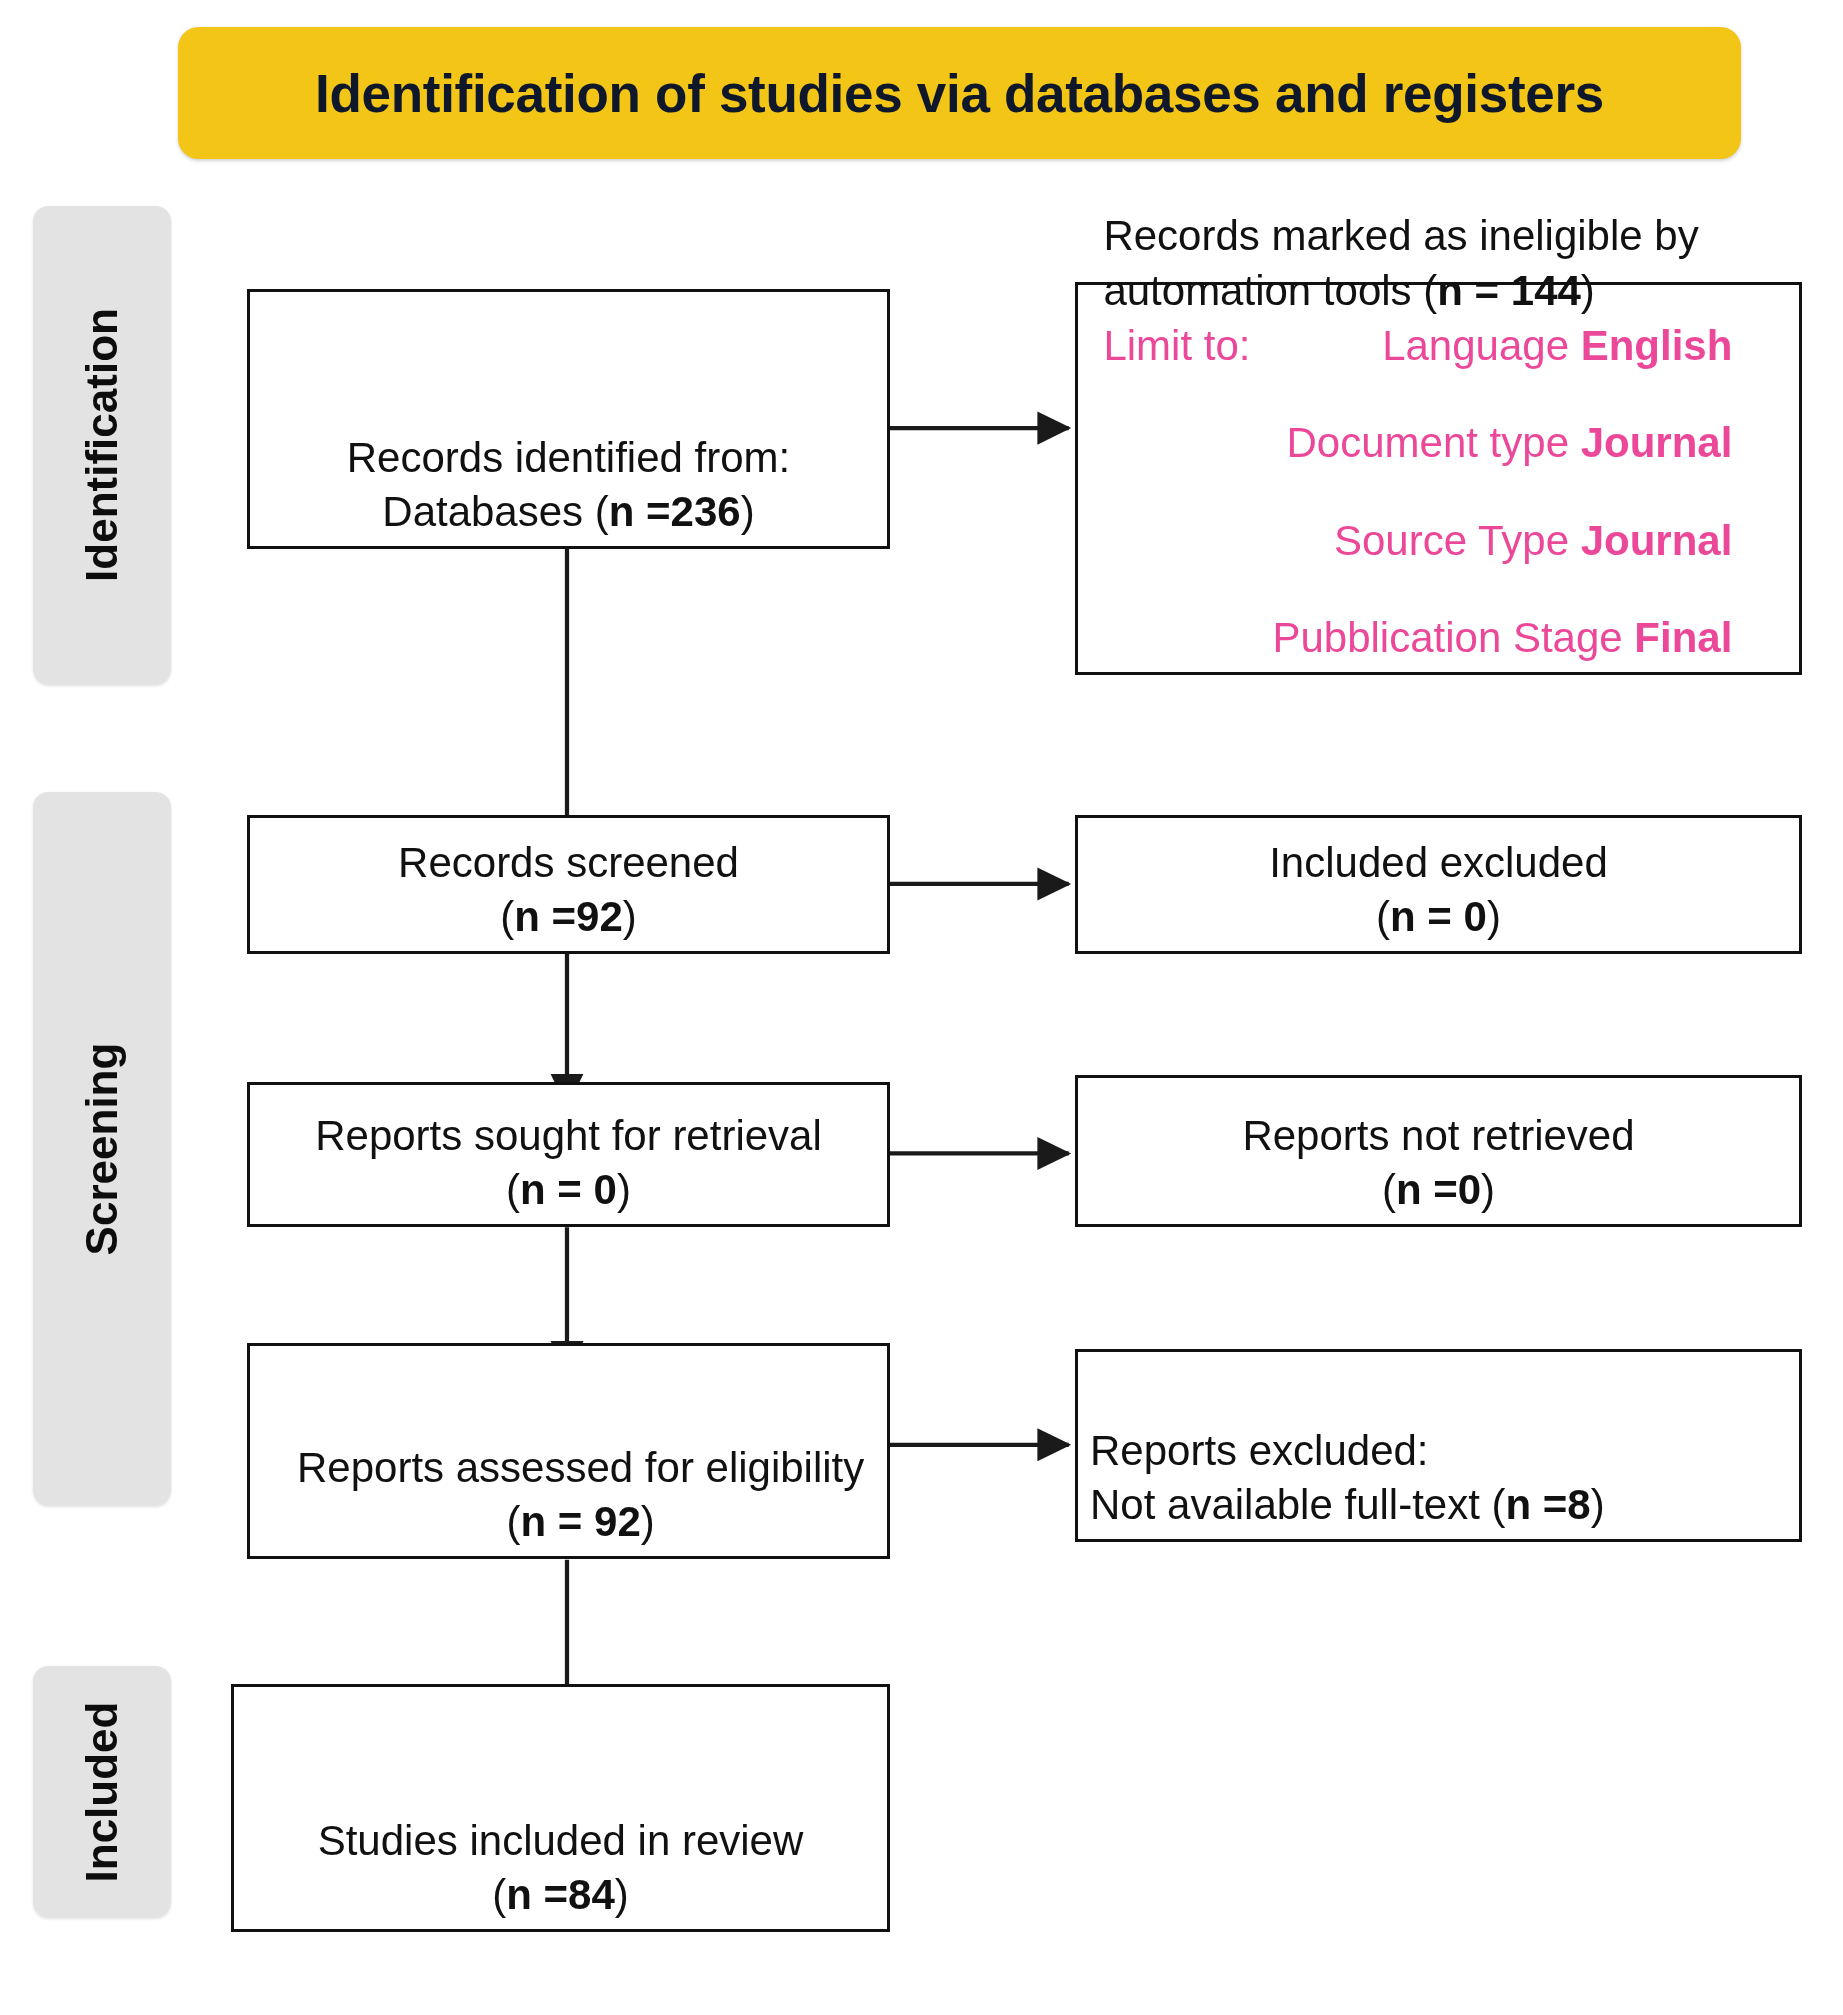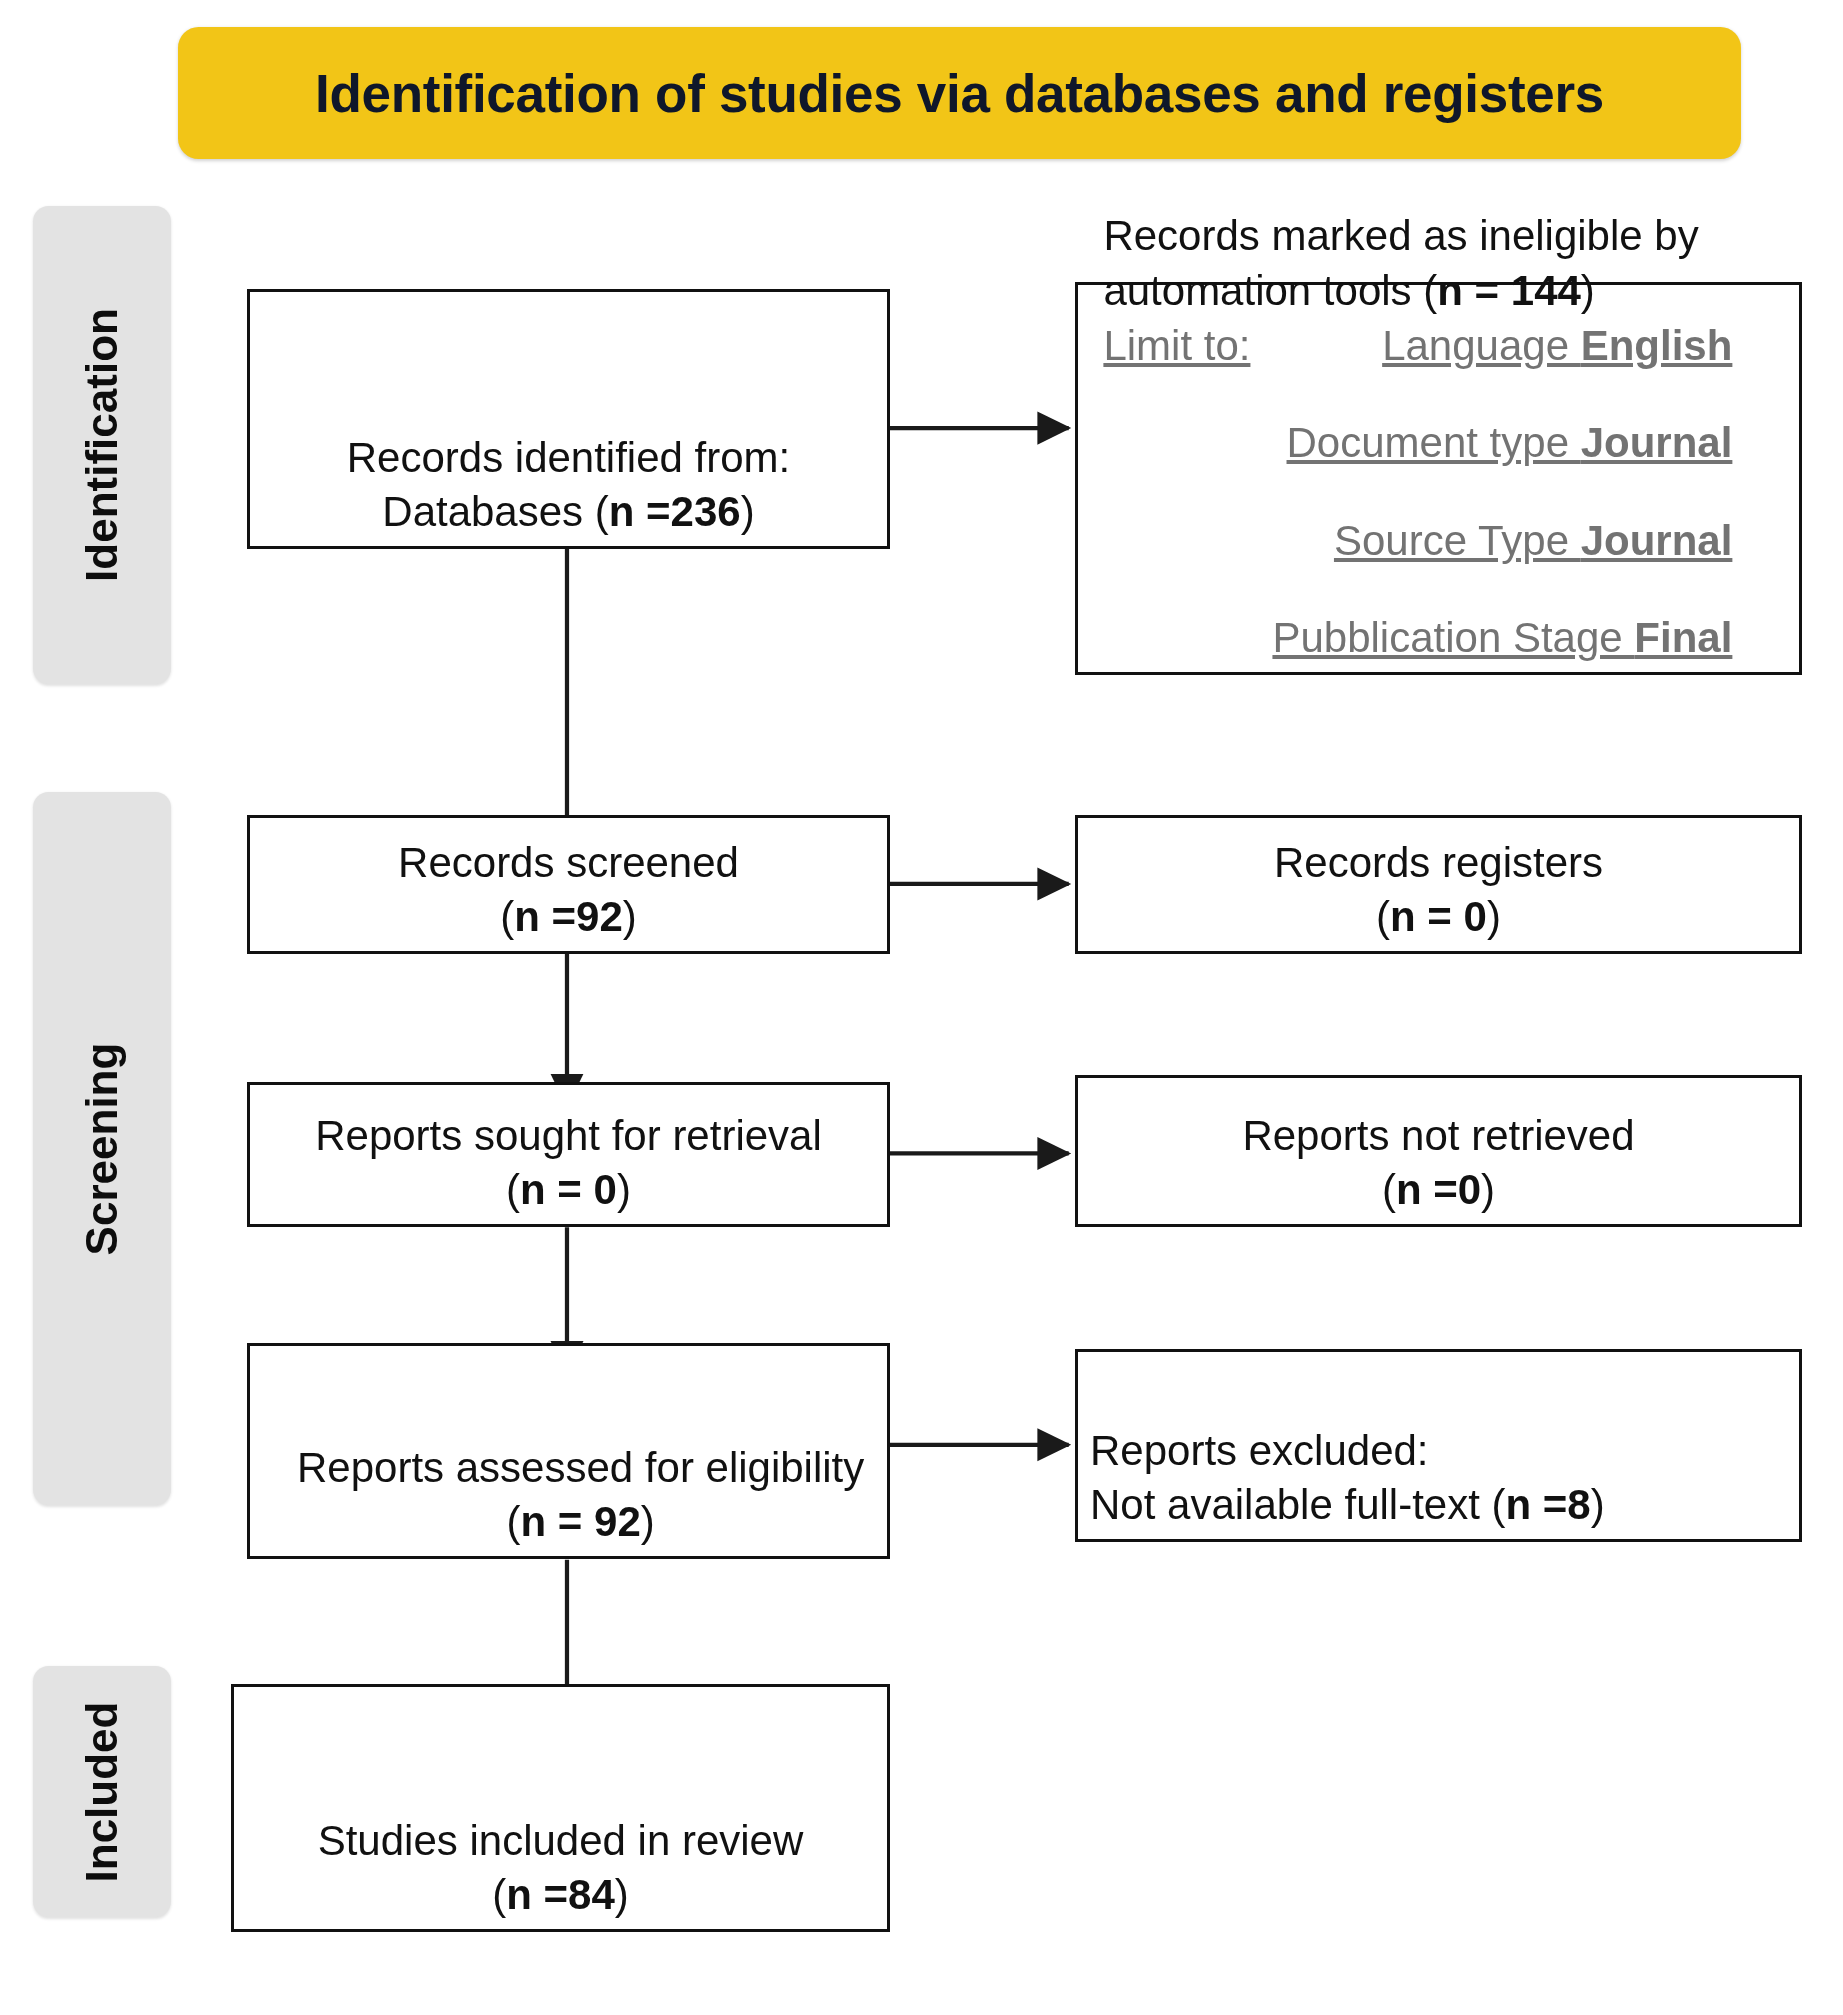"Limit to:" .limit-wrap { color: #737373 -> #ec4899; text-decoration: underline -> none }
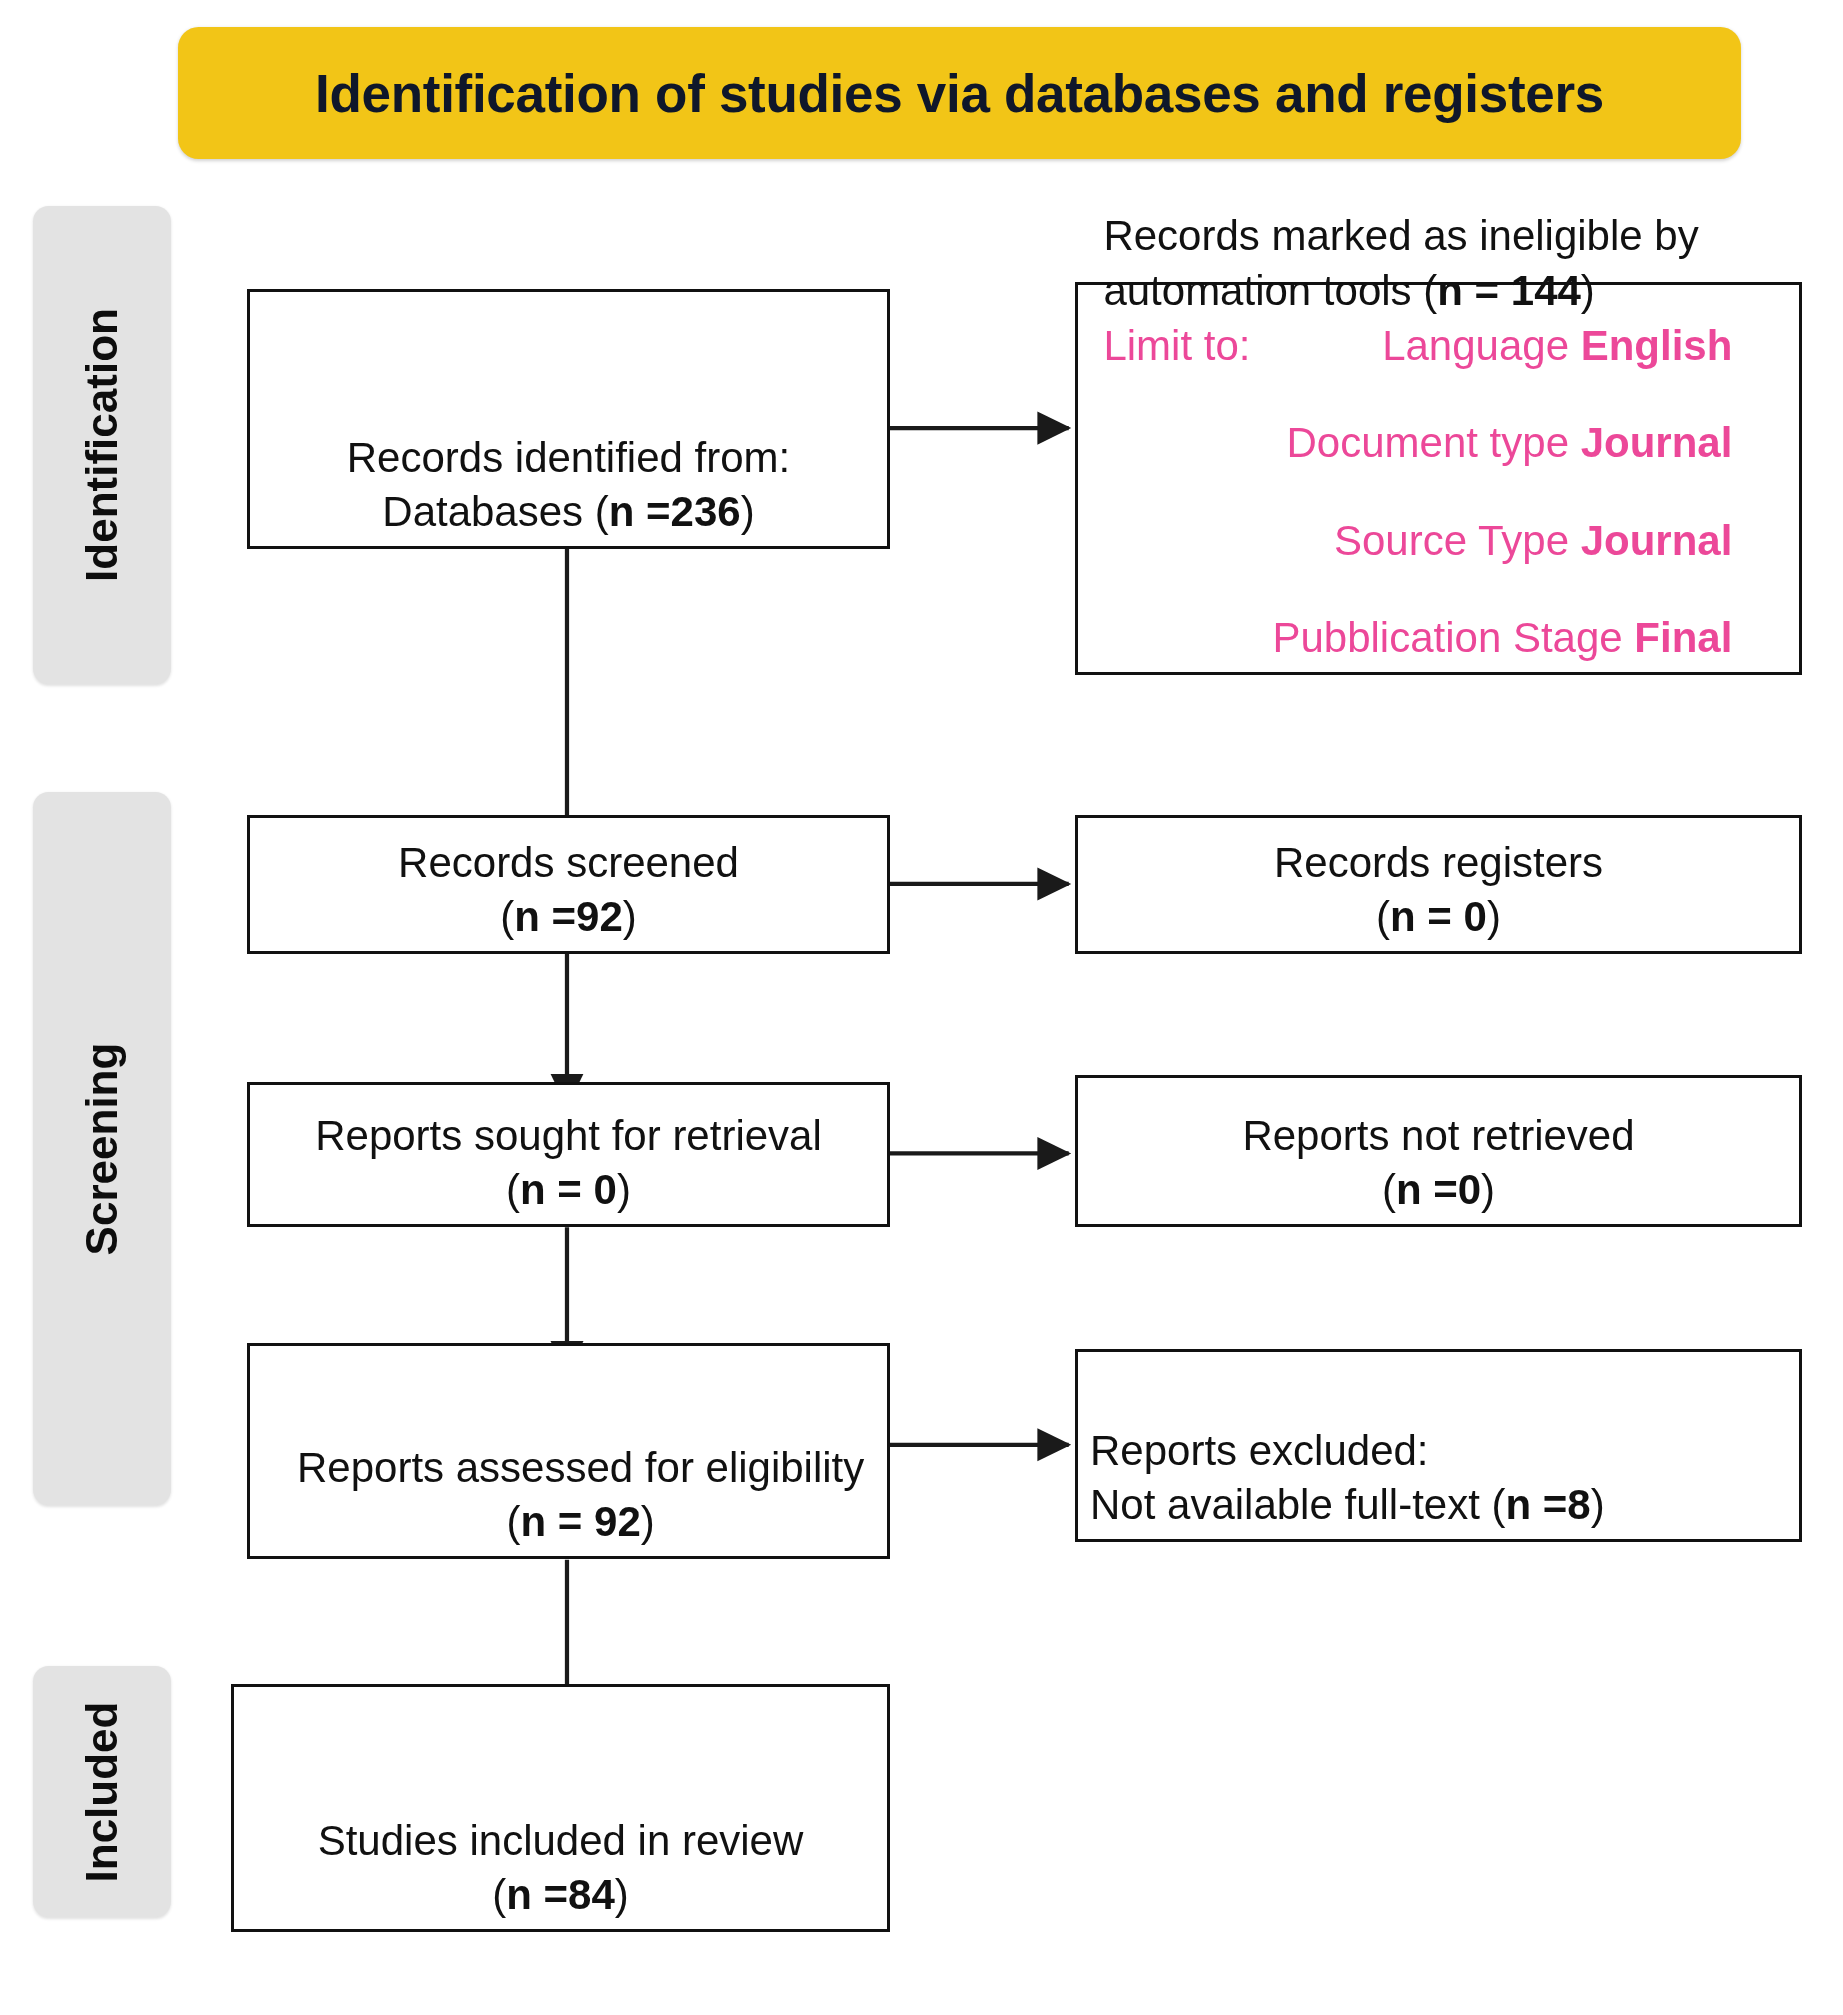"Records registers" div.ln { text: Records registers -> Included excluded }
